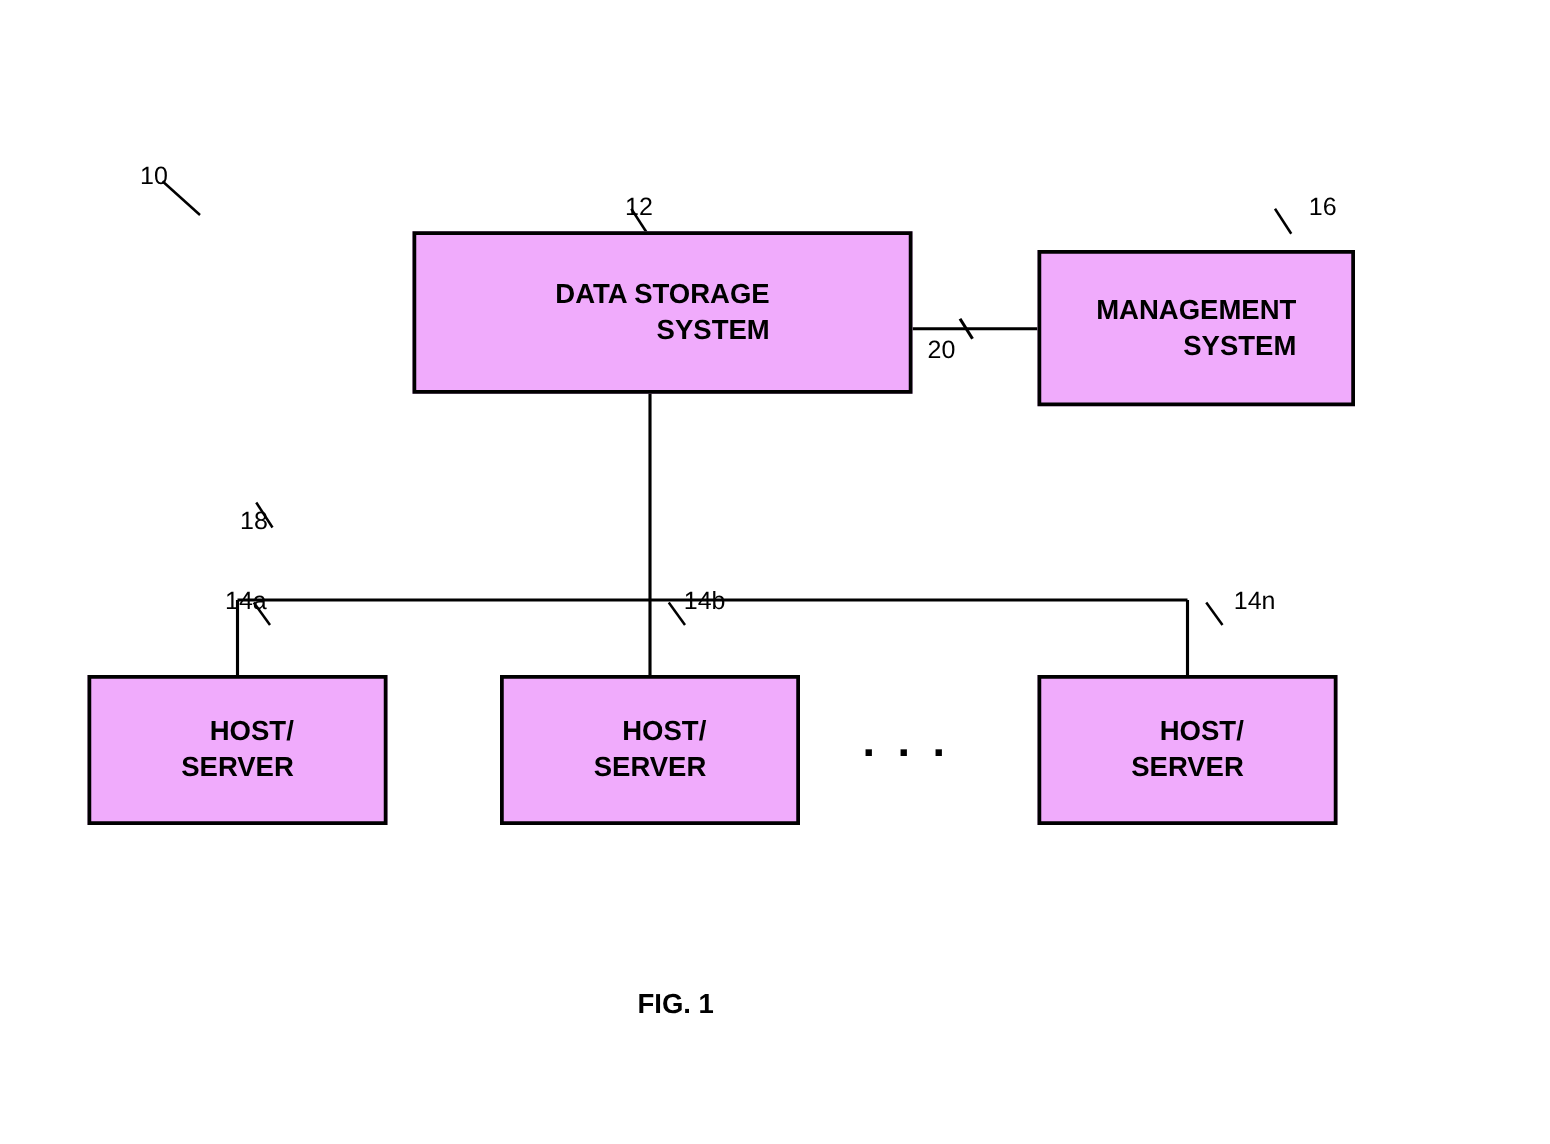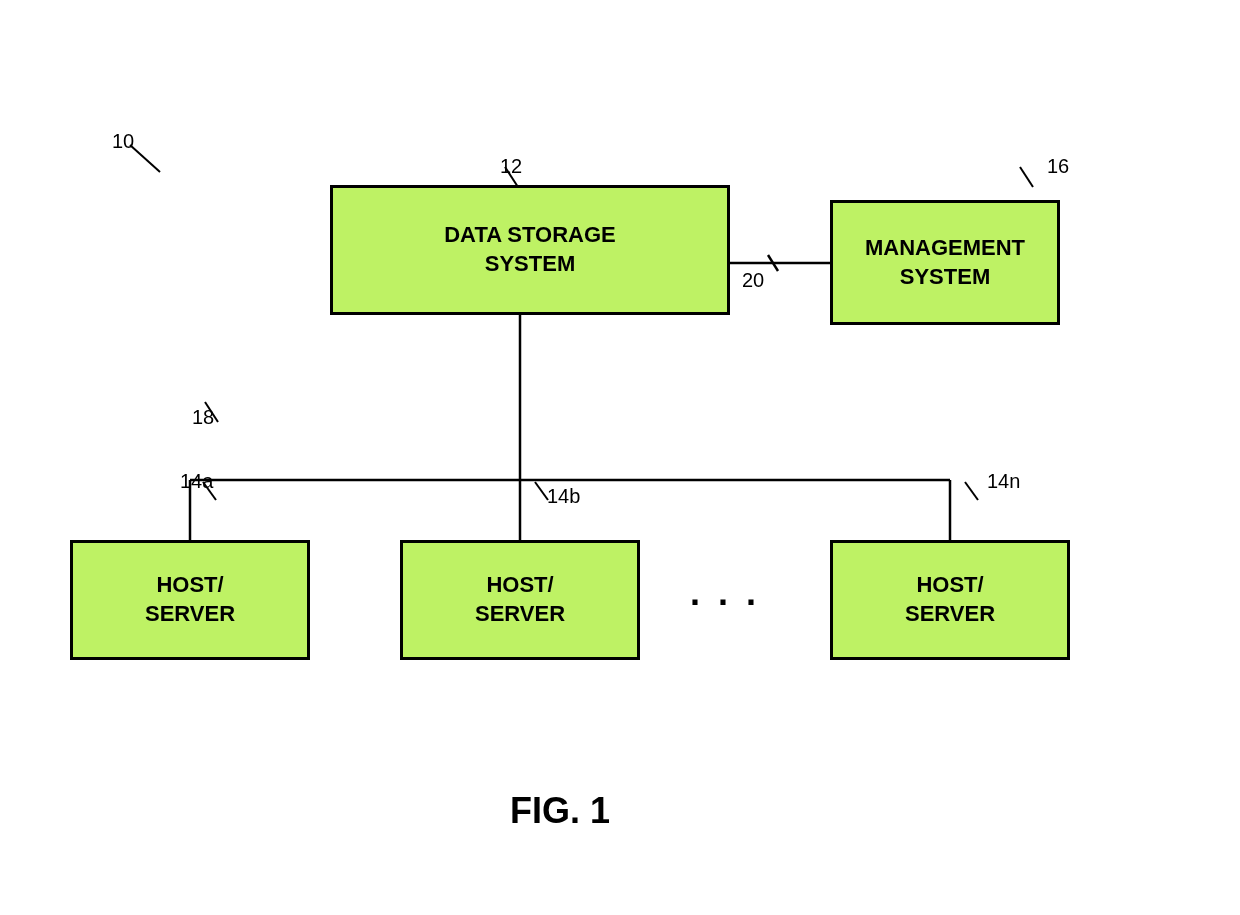"DATA STORAGE" .box { background: #bef264 -> #f0abfc; text-align: center -> right }
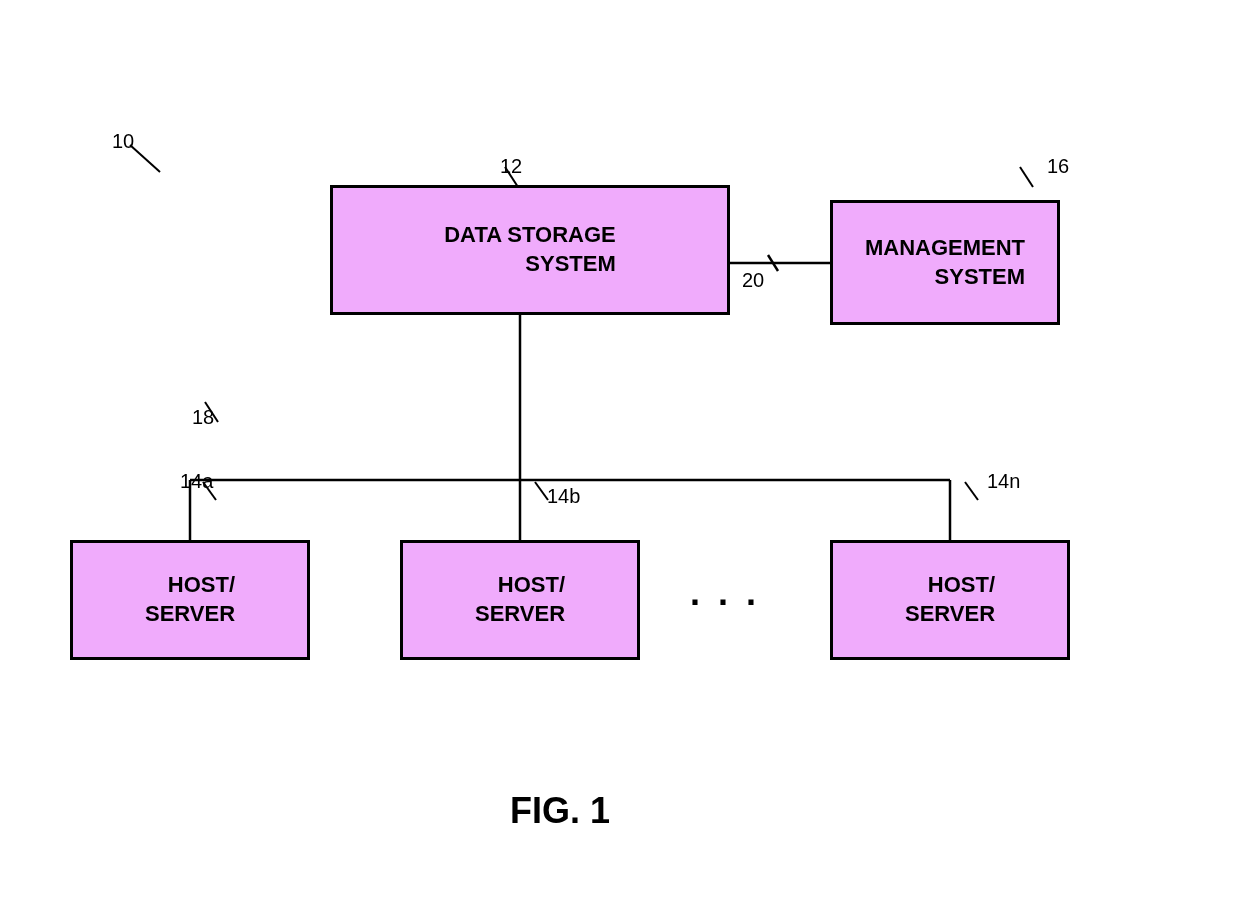"MANAGEMENT" div.box { width: 230px -> 254px }
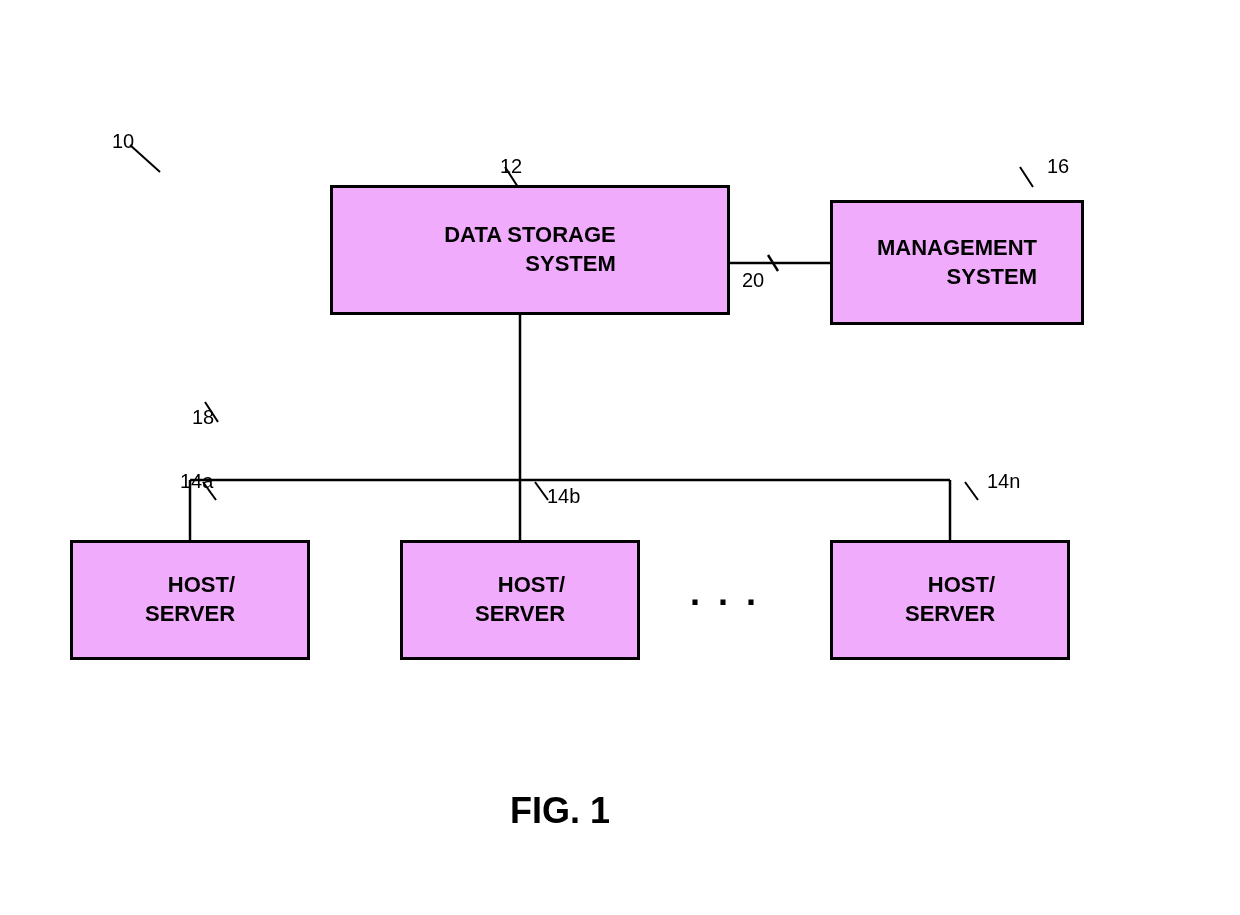"14b" div.label { top: 485px -> 470px }
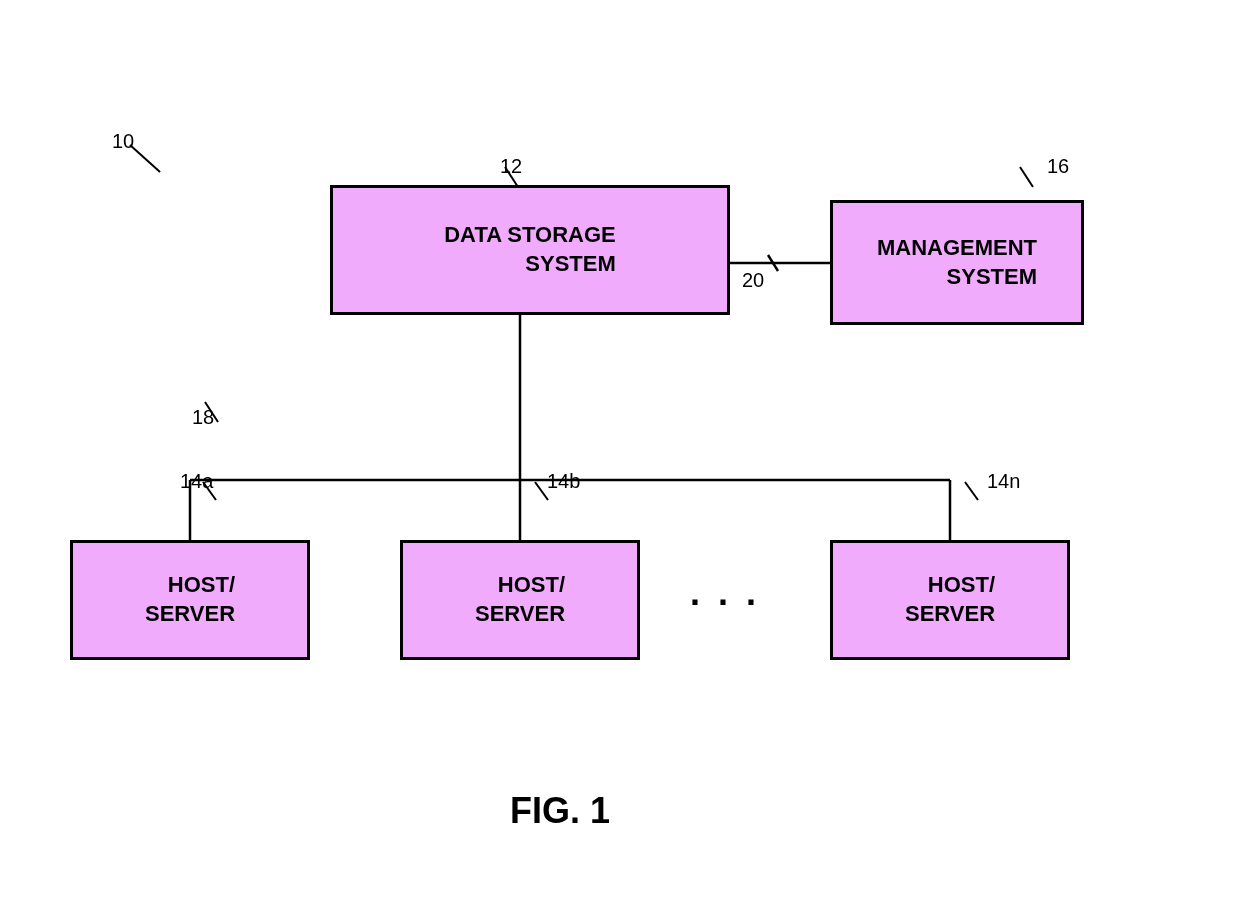"FIG. 1" .fig-caption { font-size: 36px -> 22px }
